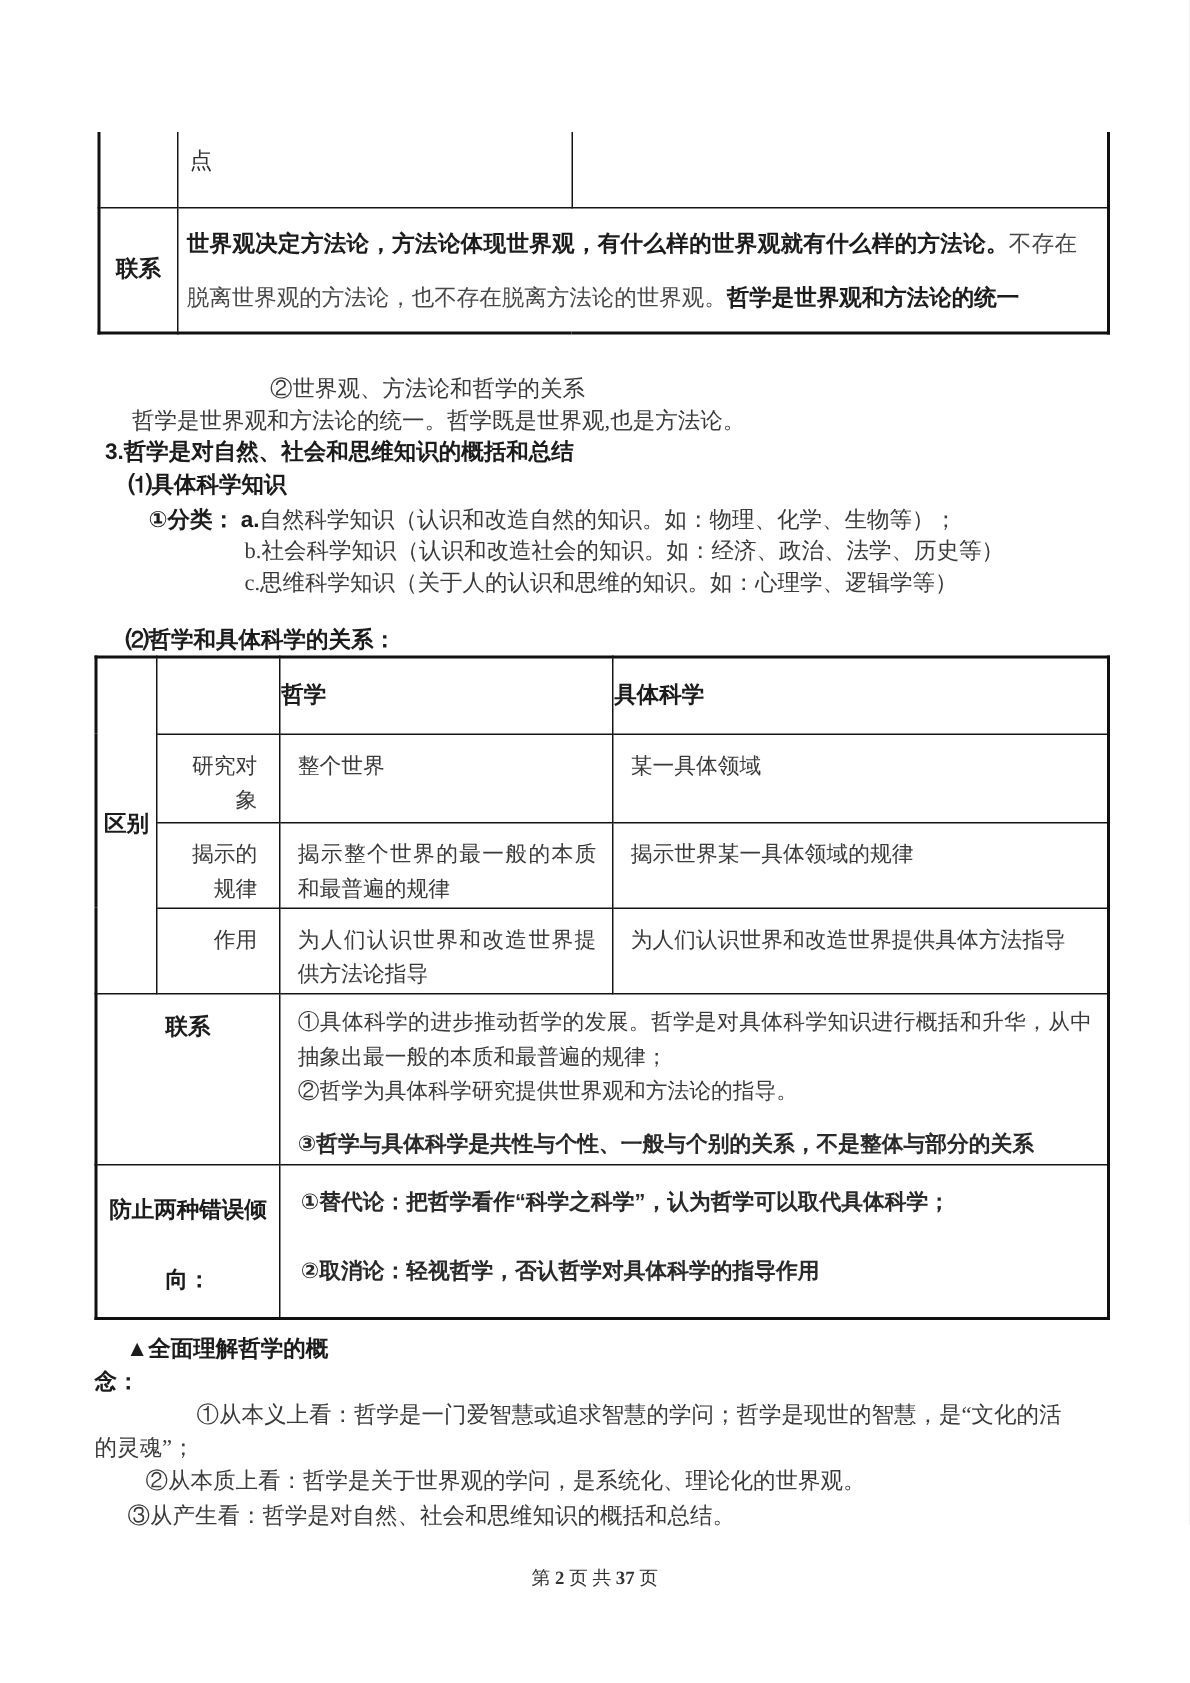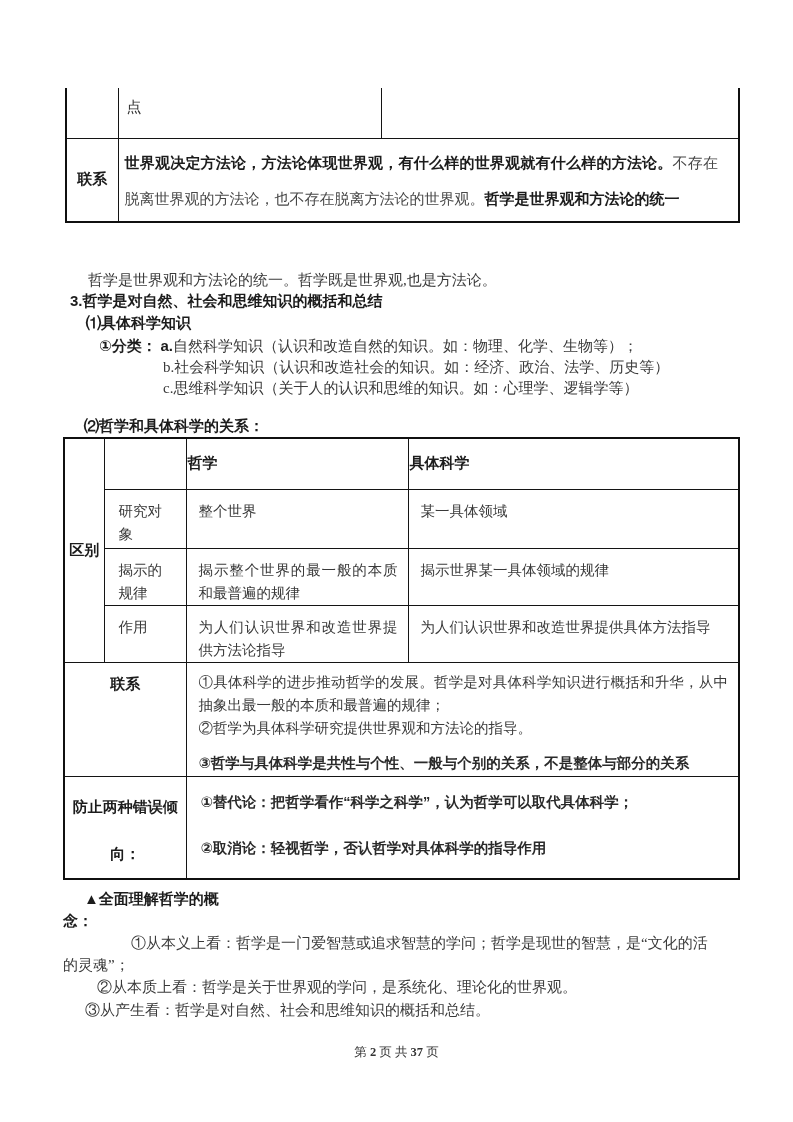"②世界观、方法论和哲学的关系" div.abs { html: none -> <div>②世界观、方法论和哲学的关系</div> }
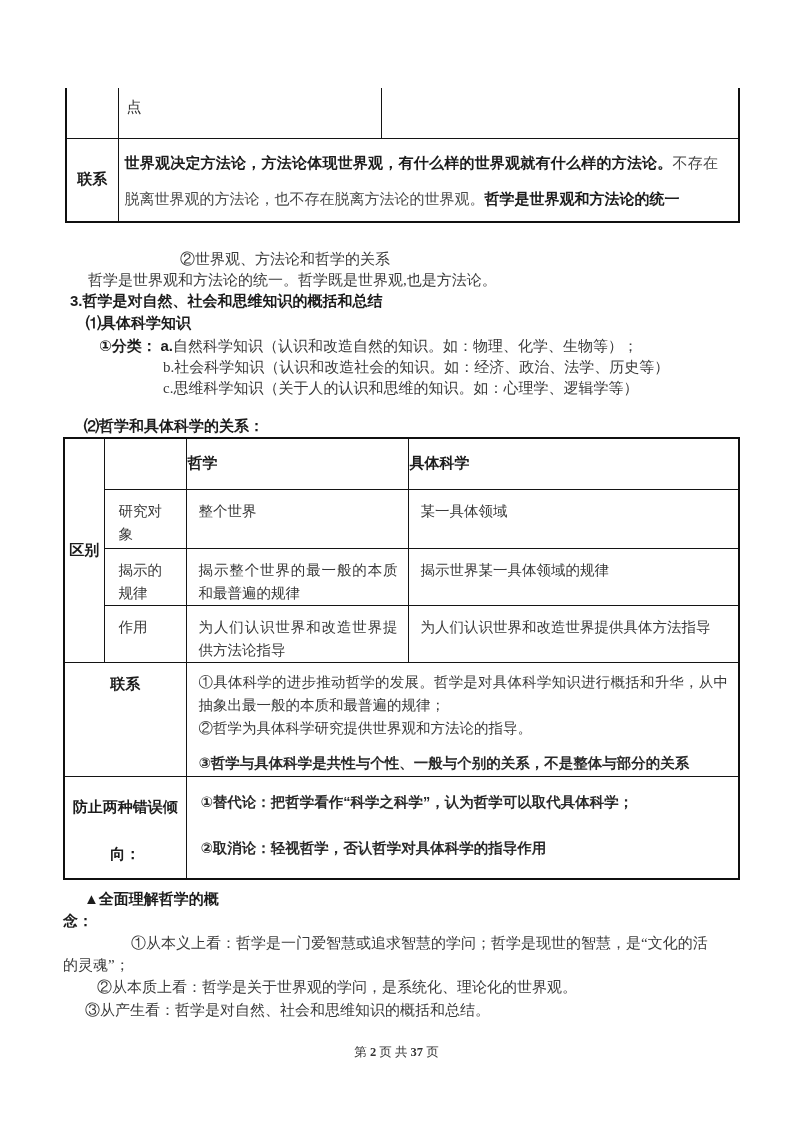"研究对象" .ct .rowlbl { text-align: left -> right }
